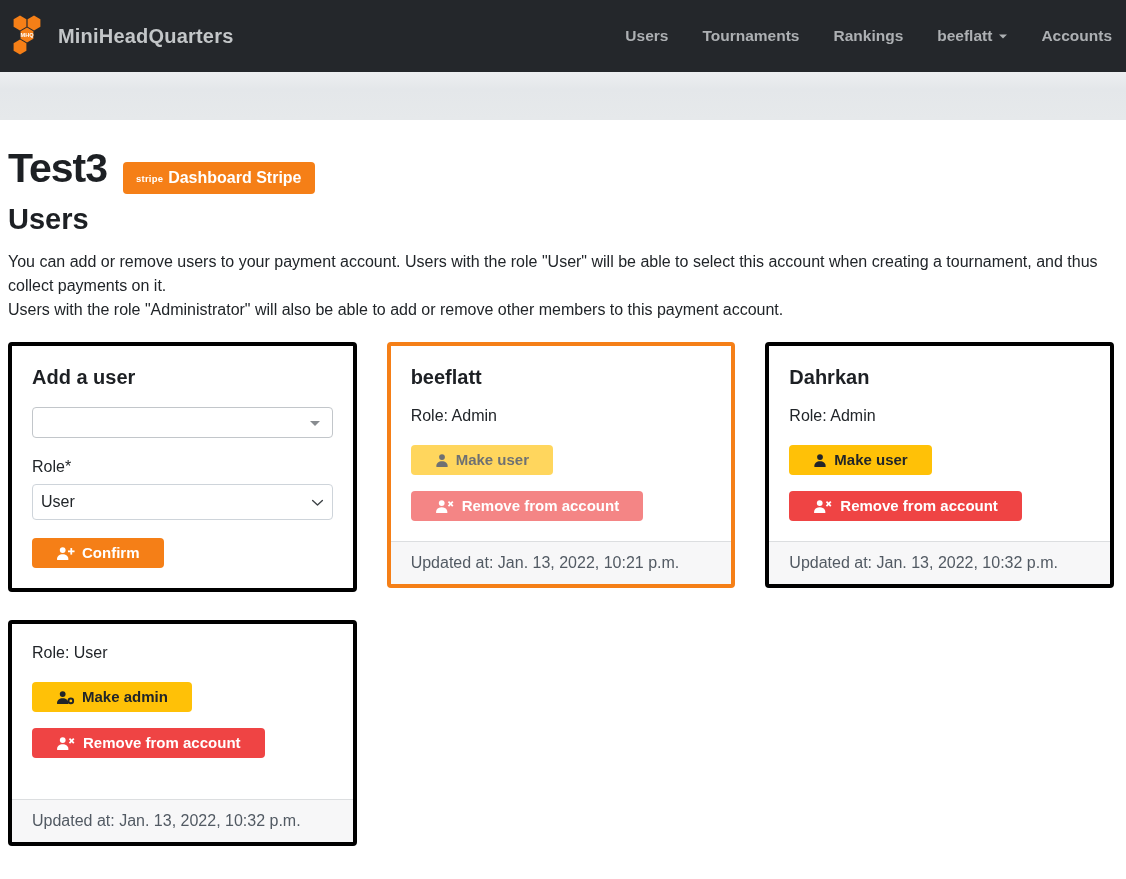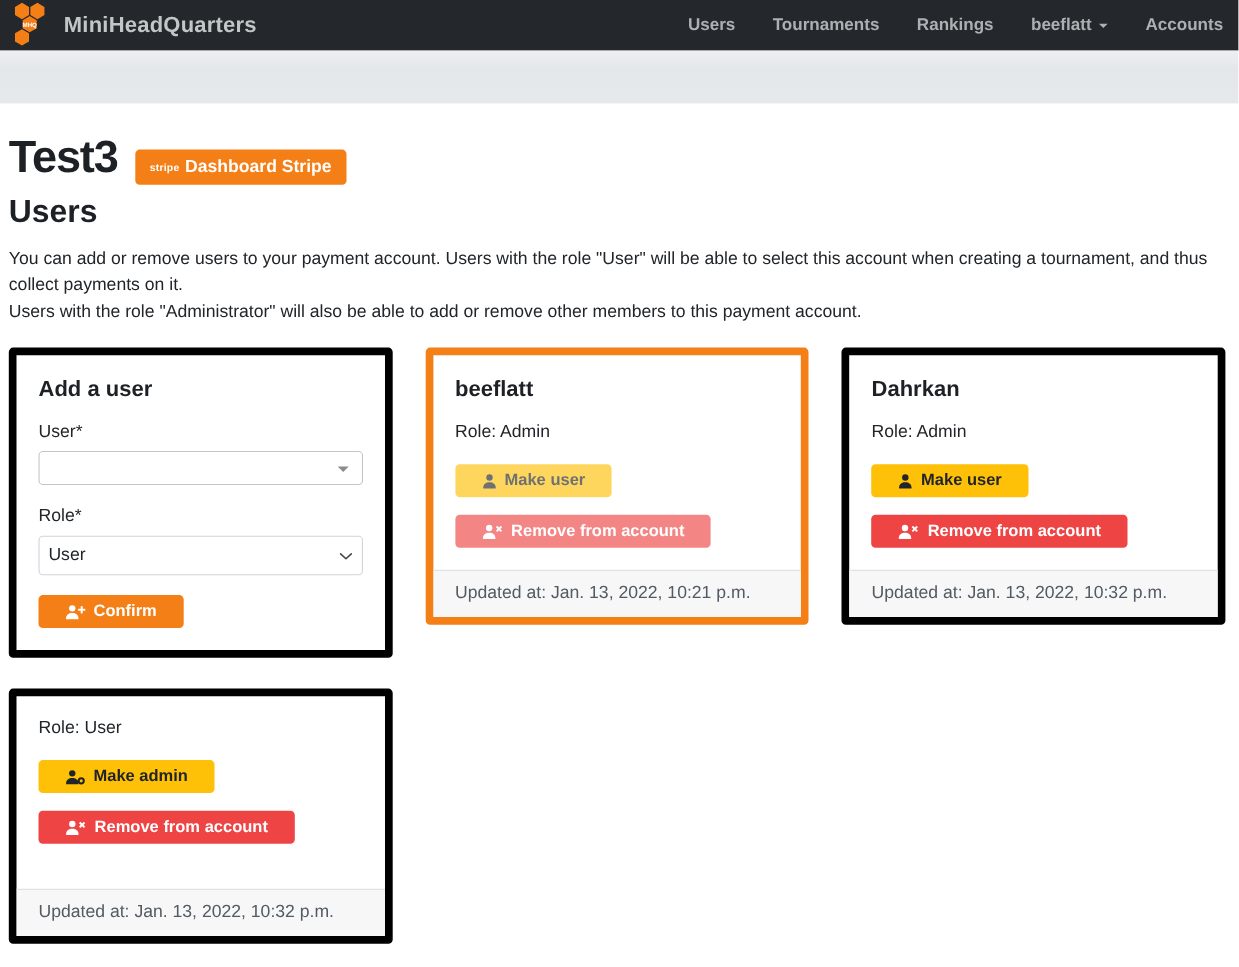"MiniHeadQuarters" .navbar { height: 46px -> 72px }
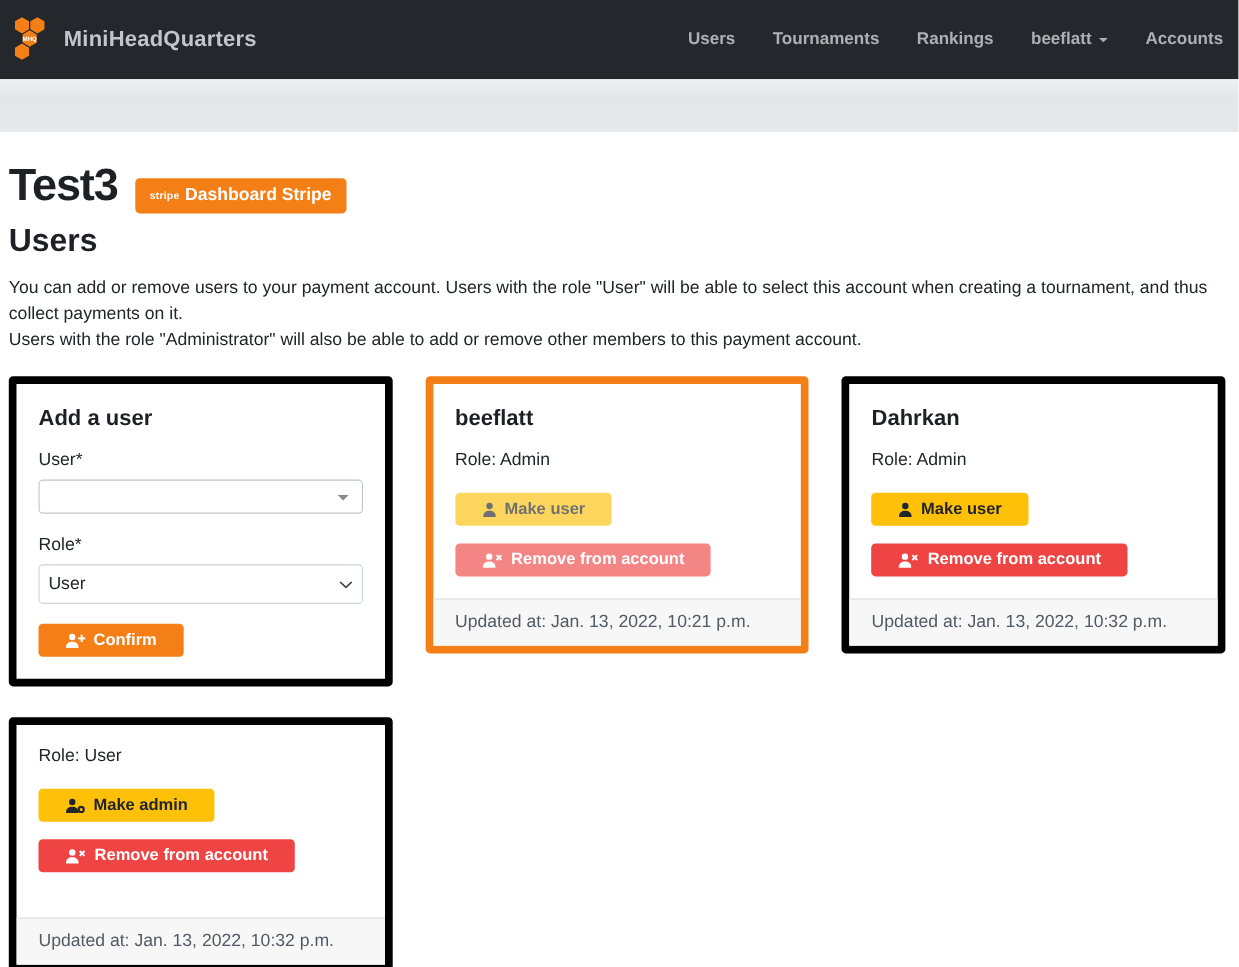"Add a user" .card { border: 7px solid #000000 -> 4px solid #000000 }
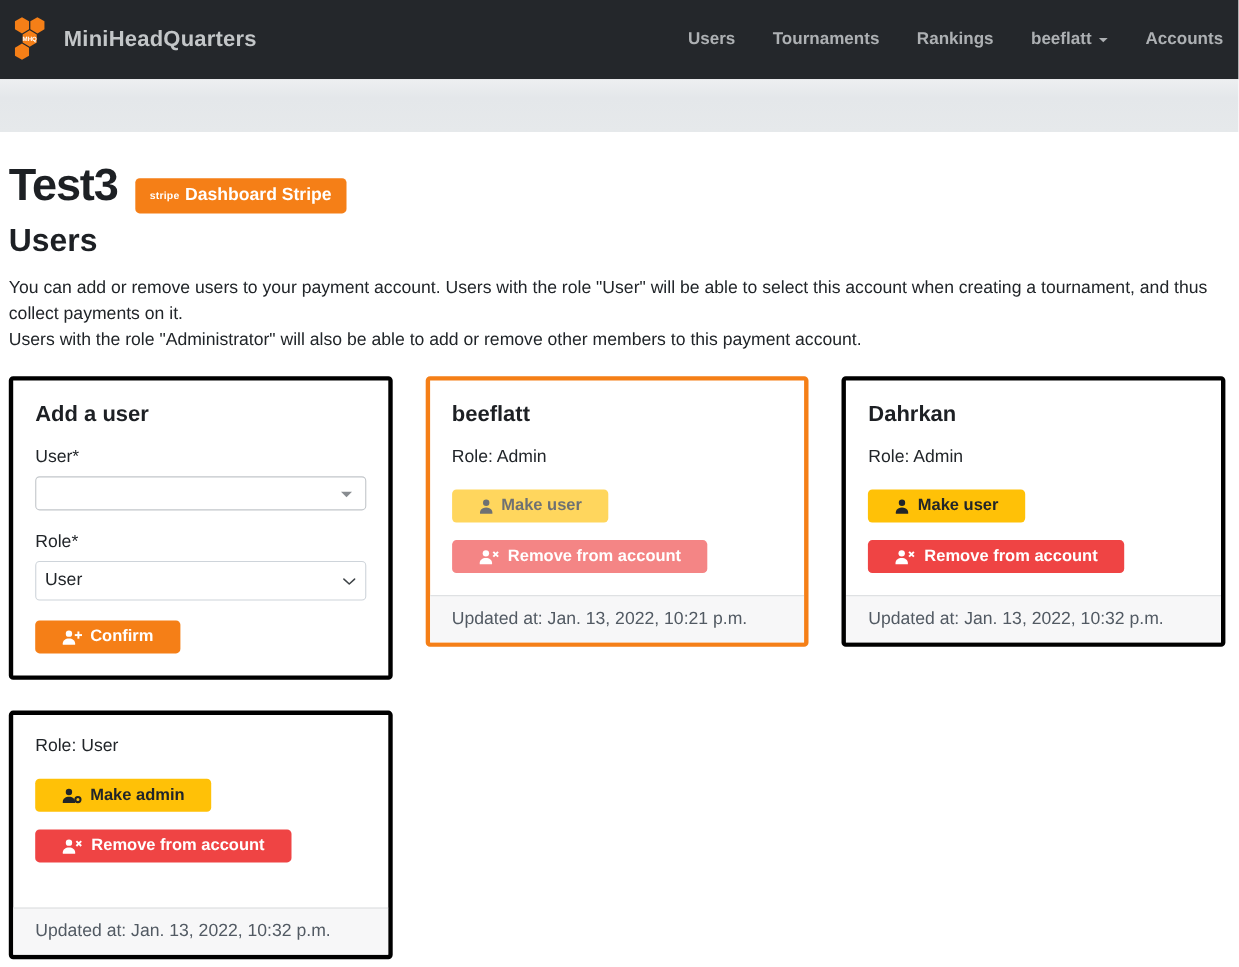"User*" label.form-label { html: <label>User*</label> -> none }
